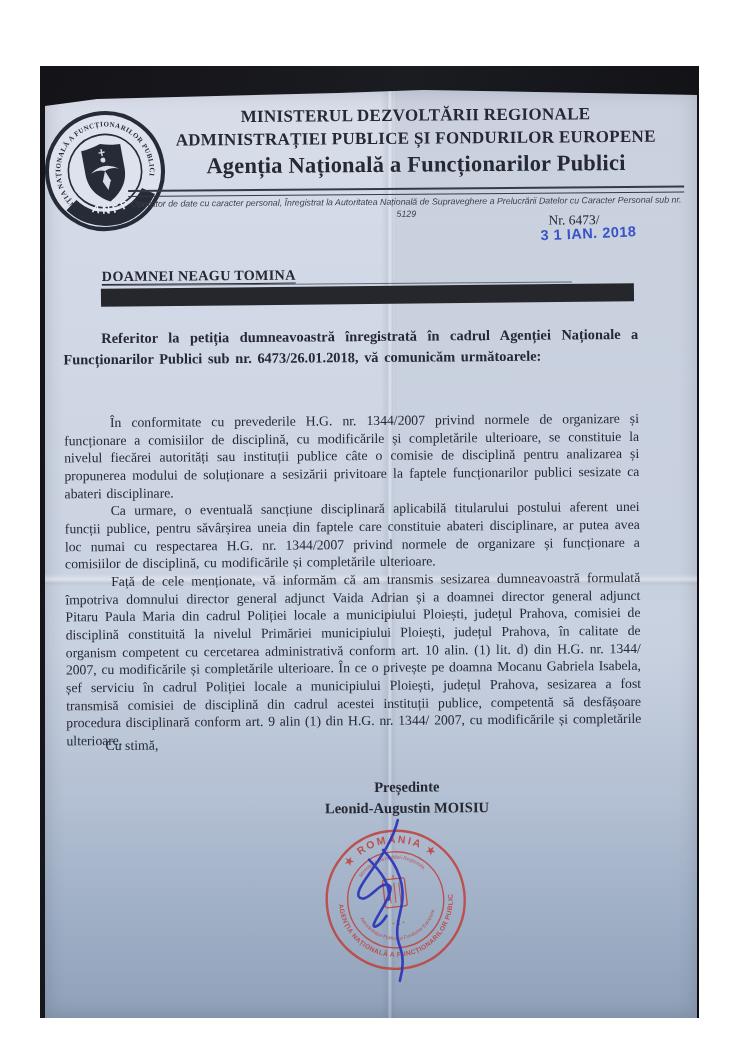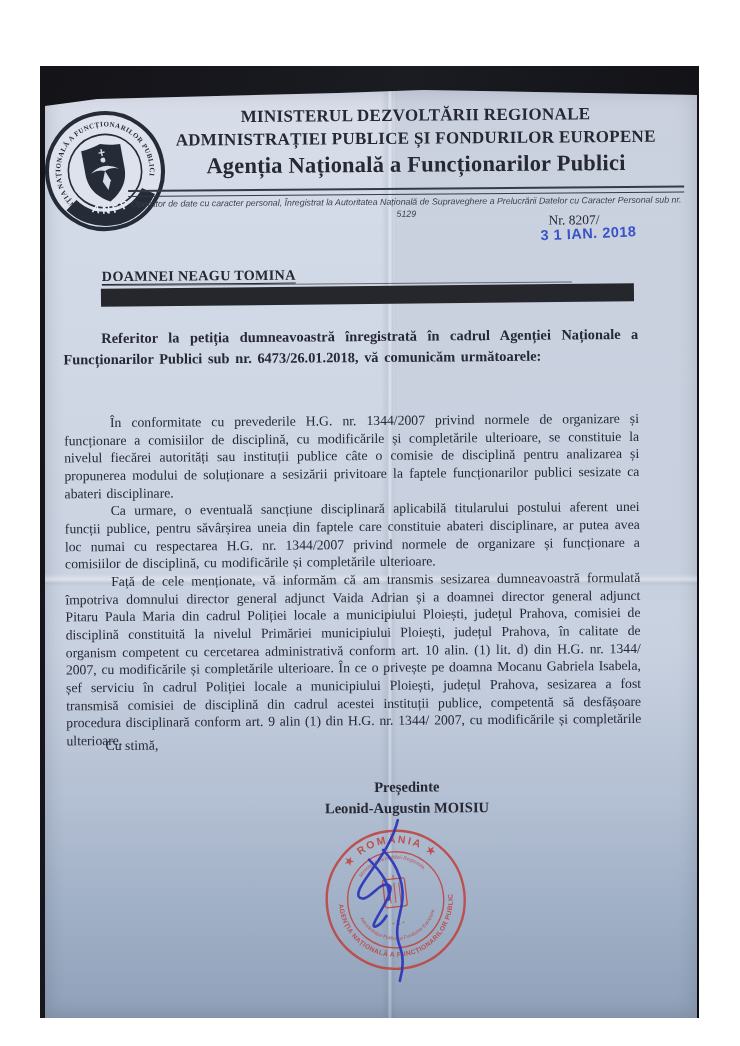"Nr. 8207/" div.reg-nr { text: 8207/ -> 6473/ }
